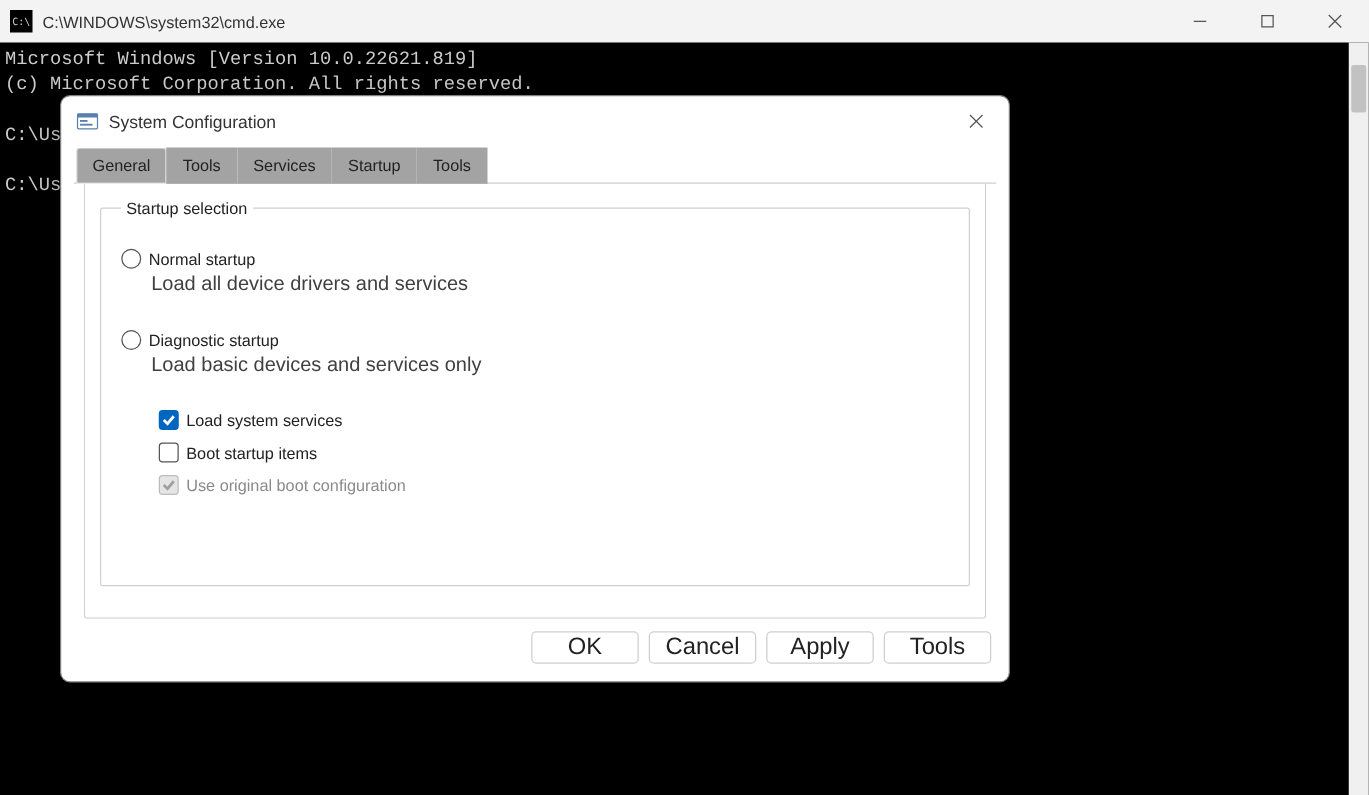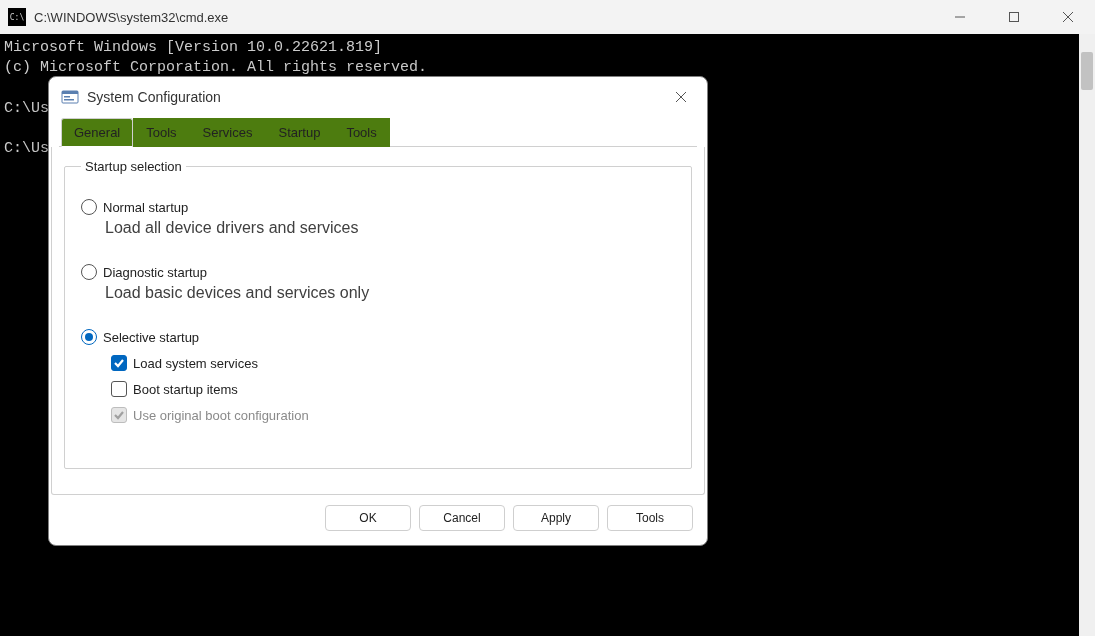"System Configuration" .dialog { width: 660px -> 760px }
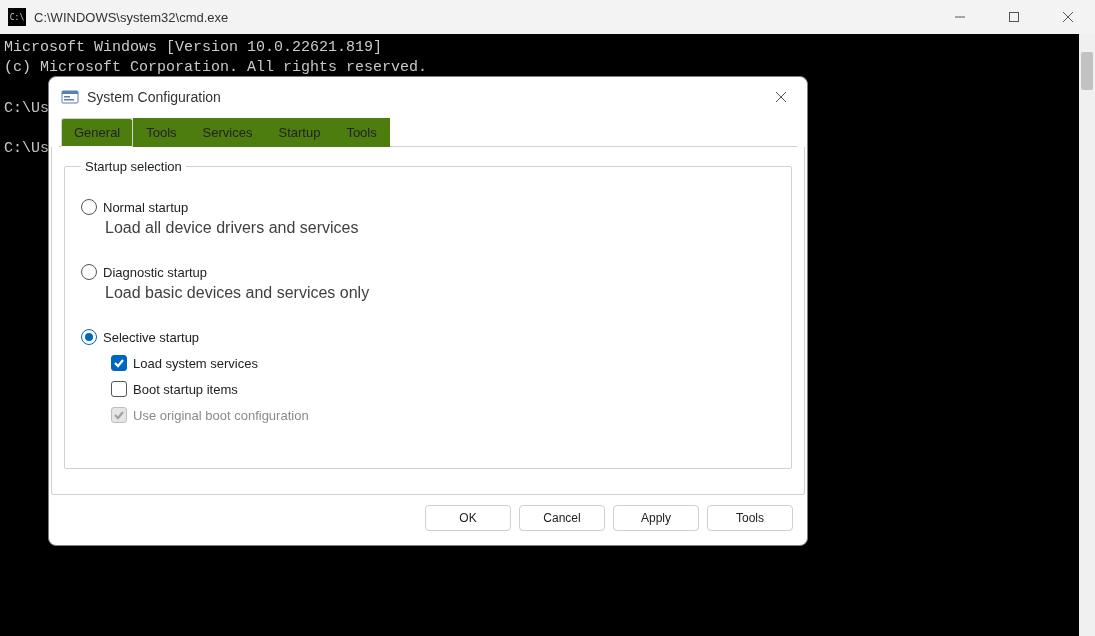"General" .tab { background: #4d7c0f -> #a3a3a3 }
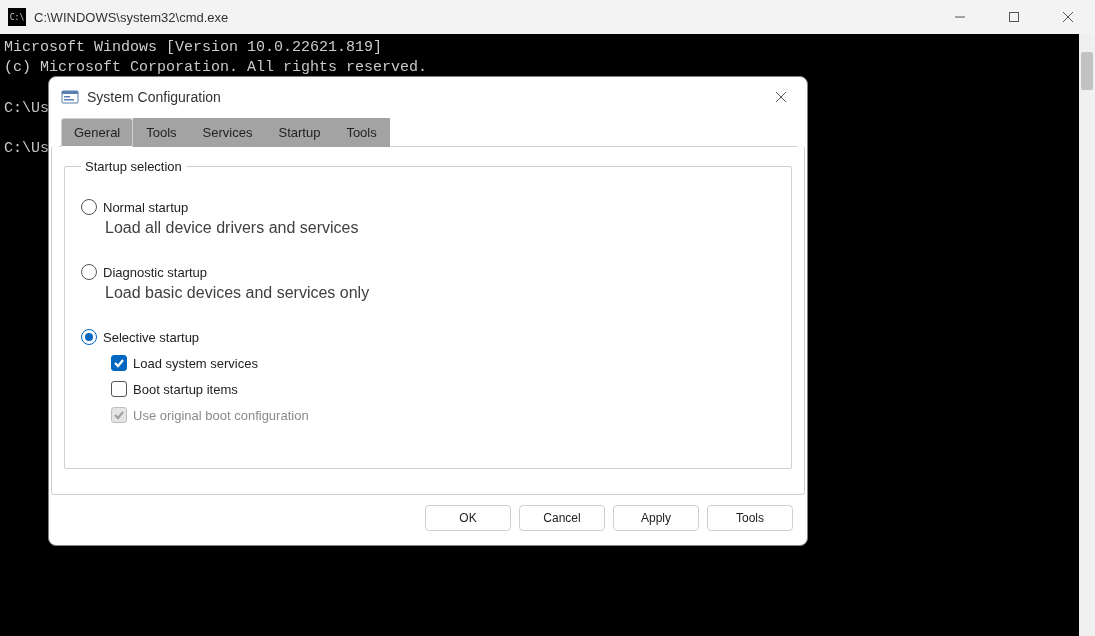"Startup selection" .tab-panel { margin: 0 2px -> 0 18px }
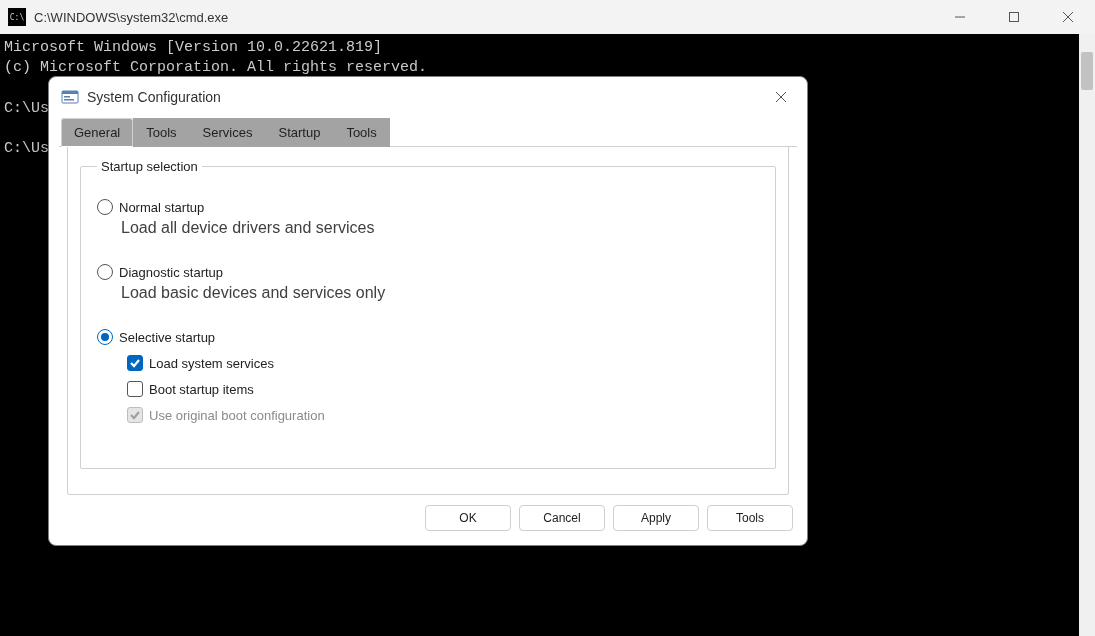"Selective startup" div.opt-row { html: <div> <span></span> <span>Selective startup</span> </div> -> none }
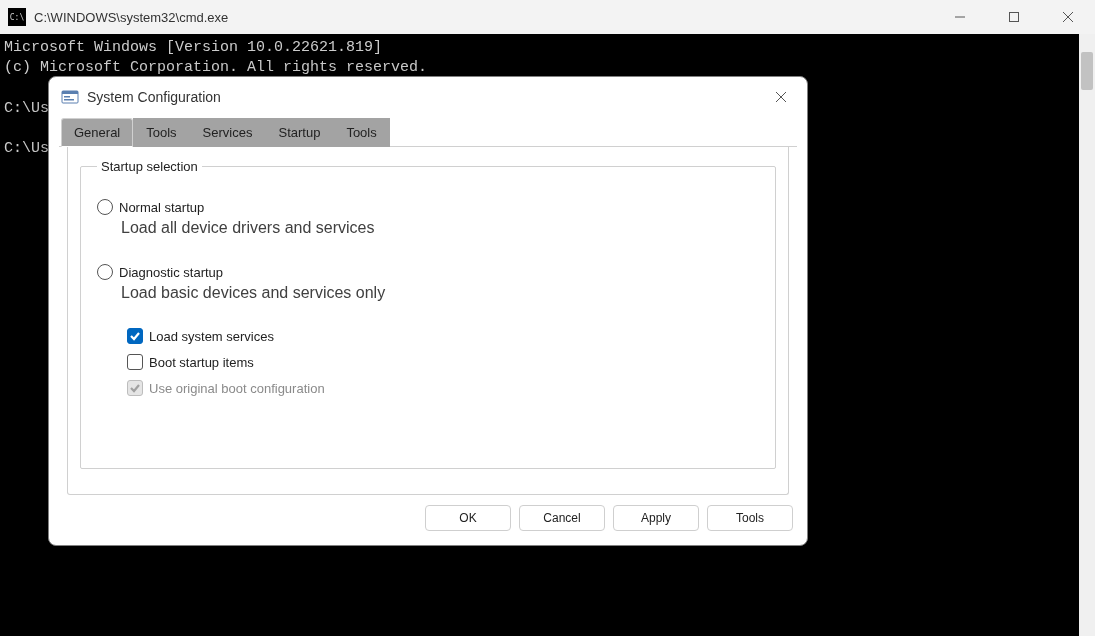"OK" .btn { font-size: 12px -> 19px }
